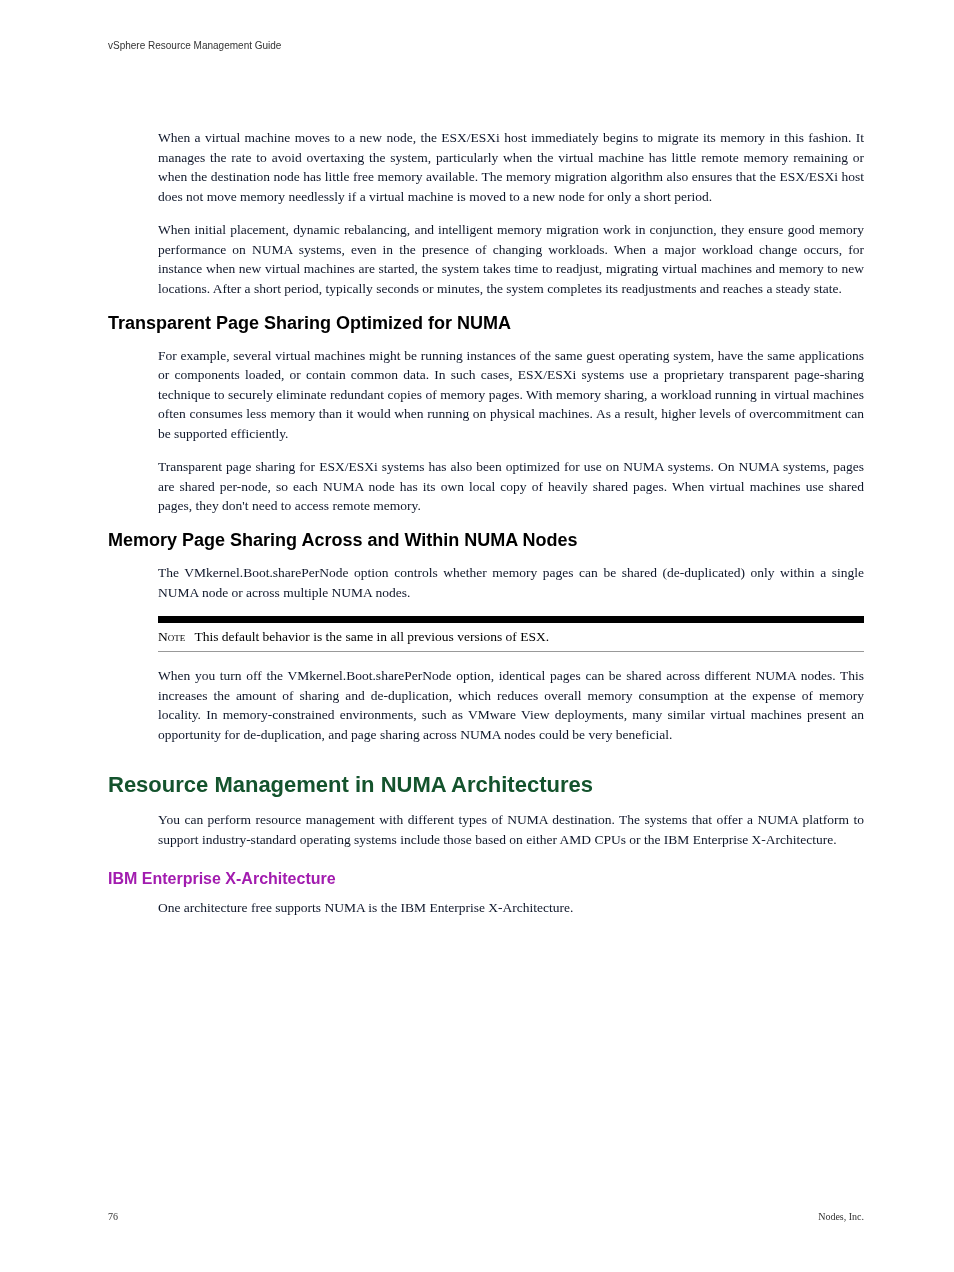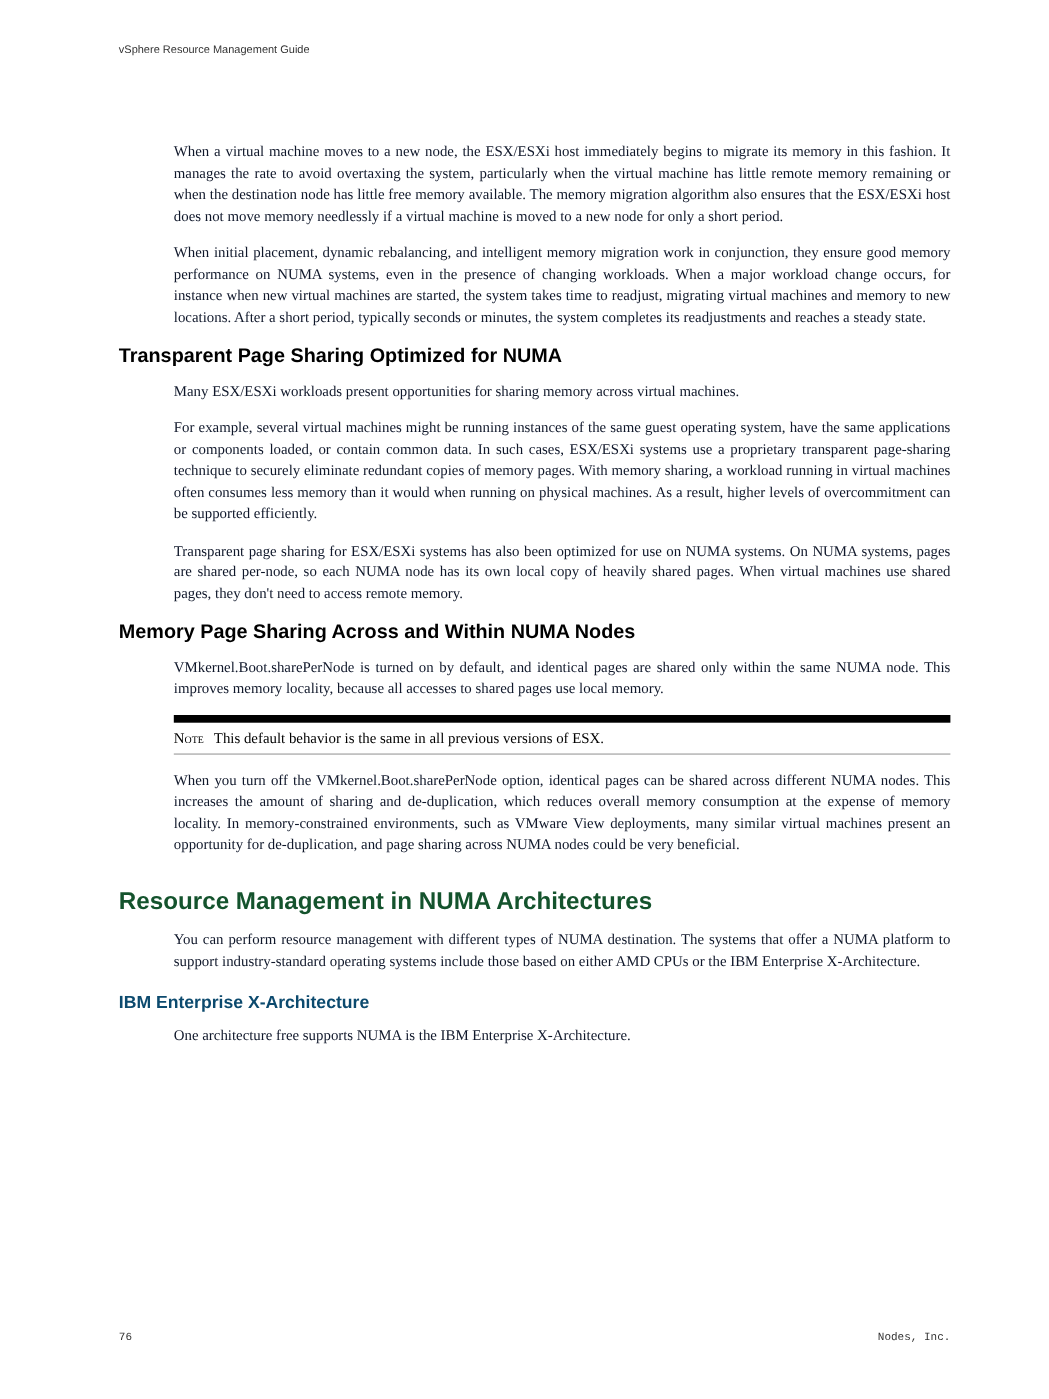"Many ESX/ESXi workloads present" p.paragraph { html: <p>Many ESX/ESXi workloads present opportunities for sharing memory across virtual machines.</p> -> none }
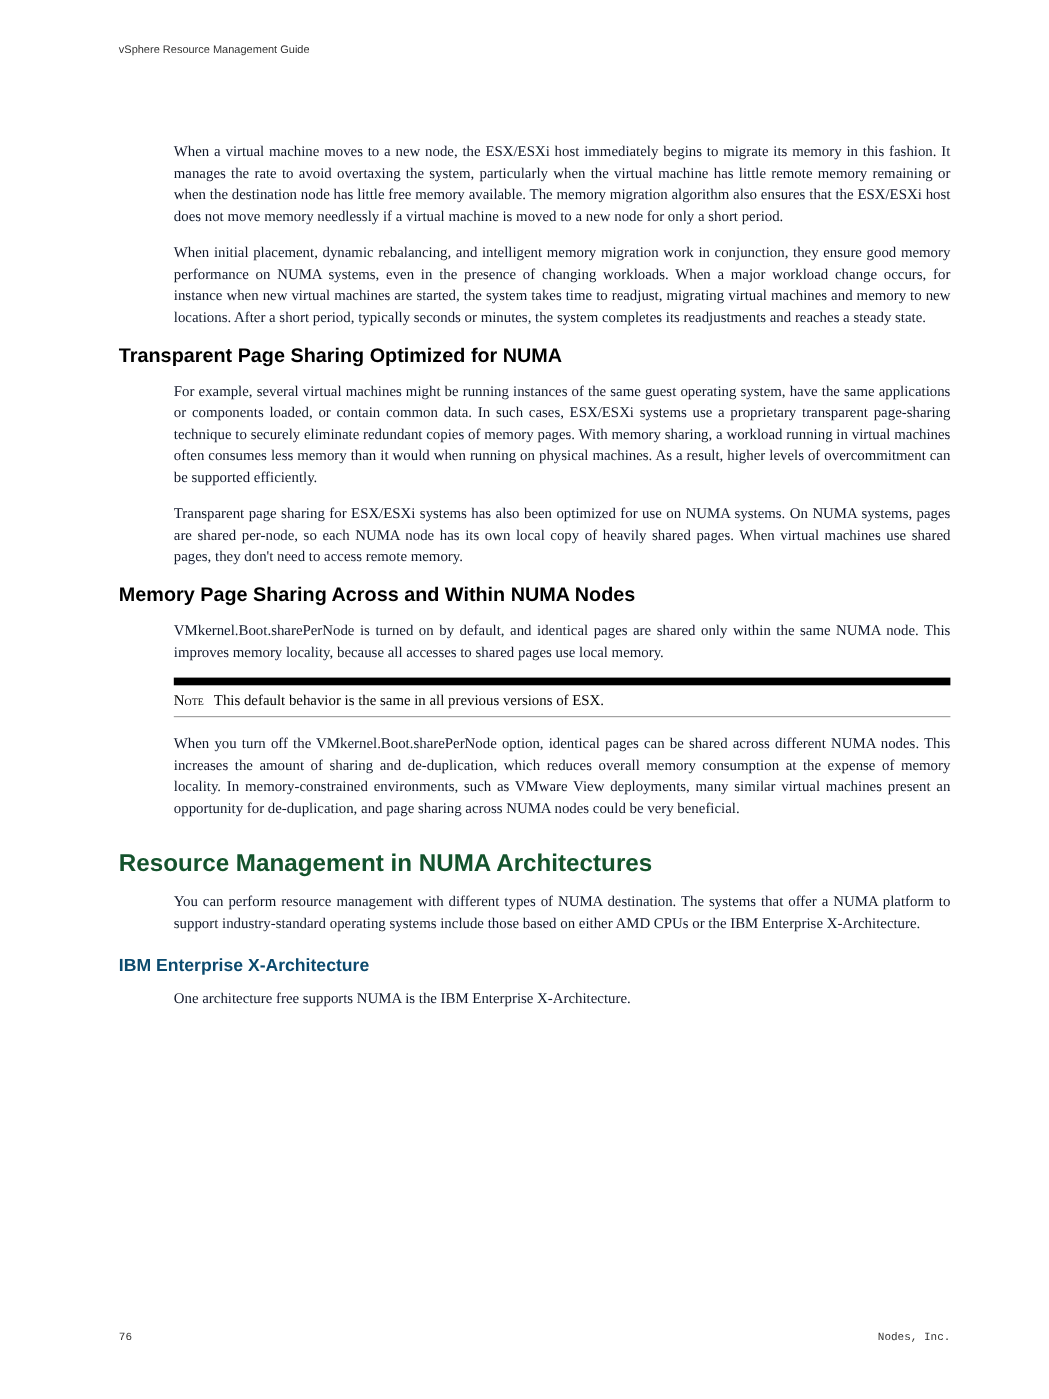"The VMkernel.Boot.sharePerNode option" p.paragraph { html: none -> <p>The VMkernel.Boot.sharePerNode option controls whether memory pages can be shared (de-duplicated) only within a single NUMA node or across multiple NUMA nodes.</p> }
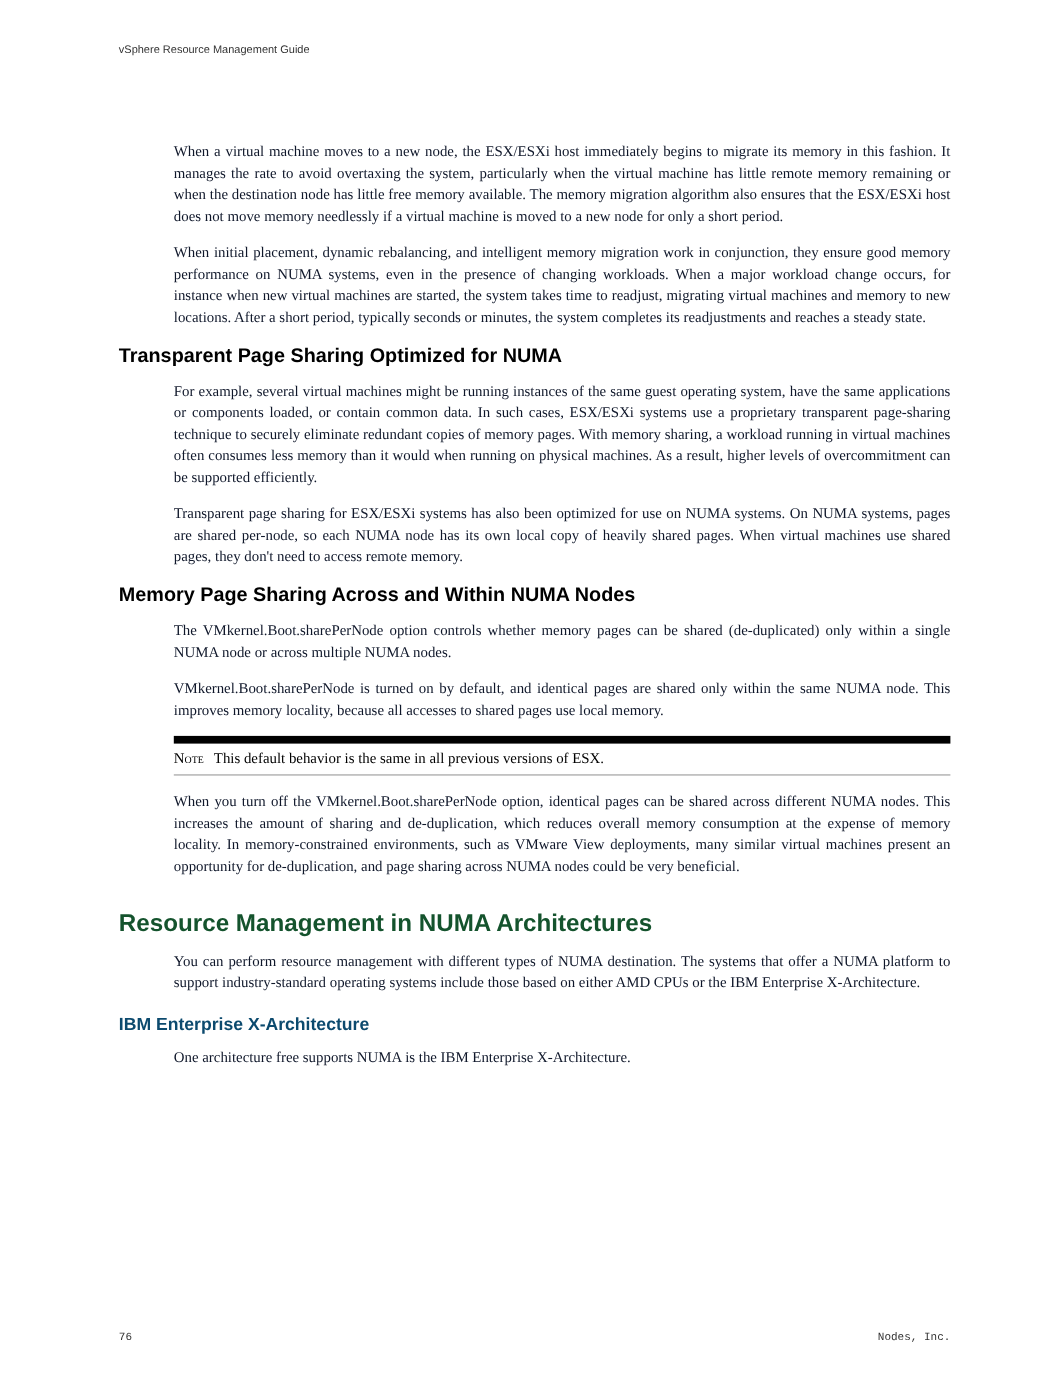"VMkernel.Boot.sharePerNode is turned on" p.paragraph { html: <p>VMkernel.Boot.sharePerNode is turned on by default, and identical pages are shared only within the same NUMA node. This improves memory locality, because all accesses to shared pages use local memory.</p> -> none }
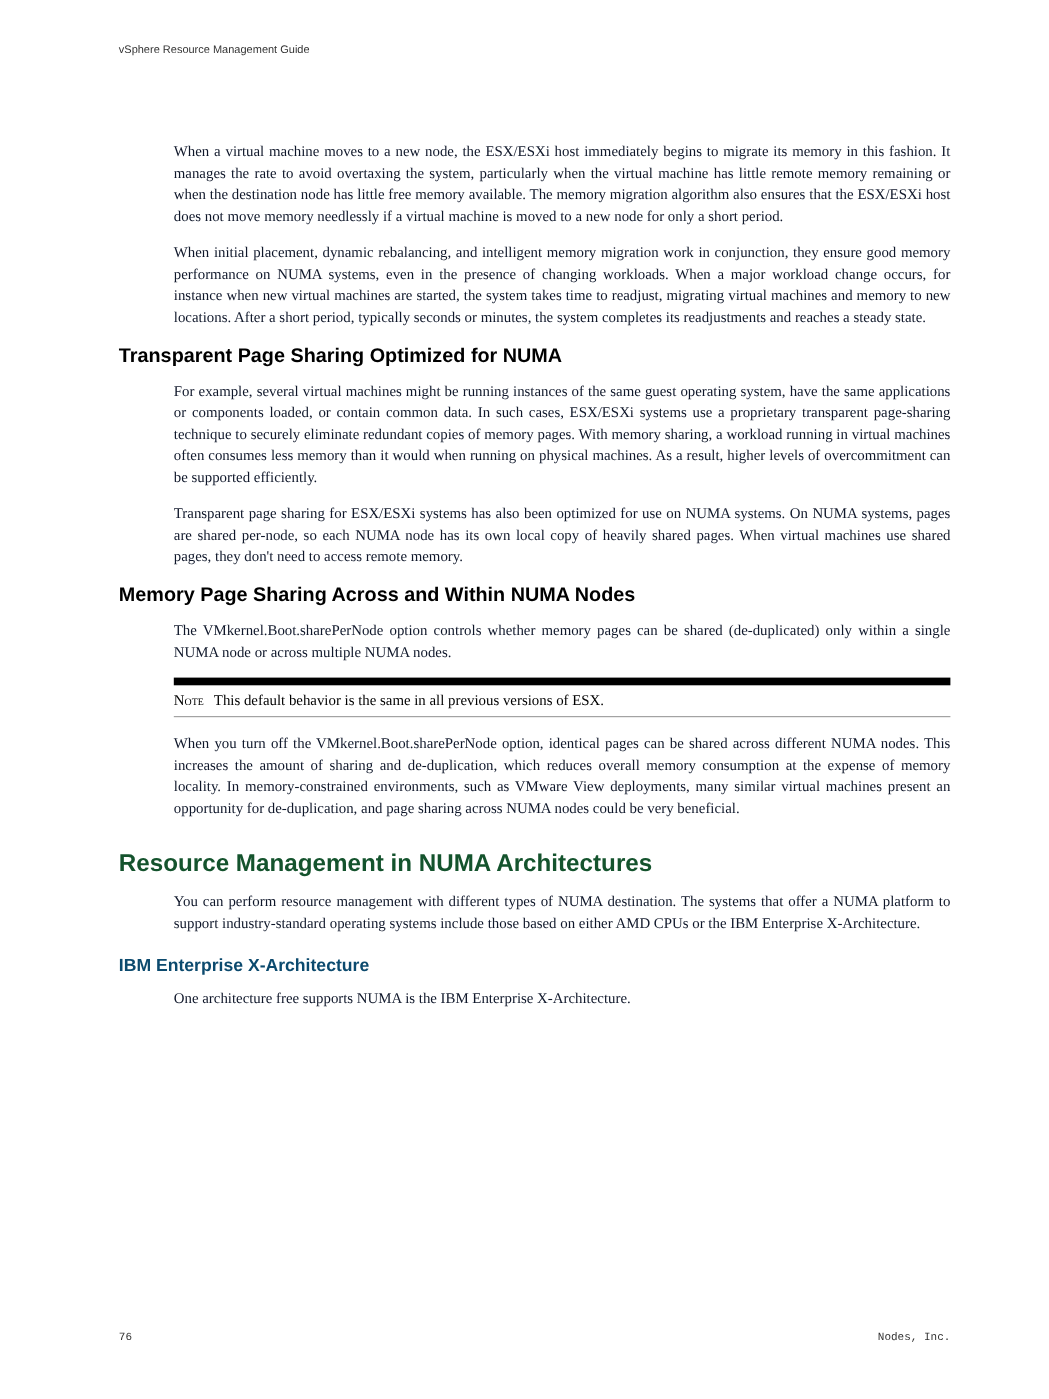"IBM Enterprise X-Architecture" .heading-3 { color: #0c4a6e -> #a21caf }
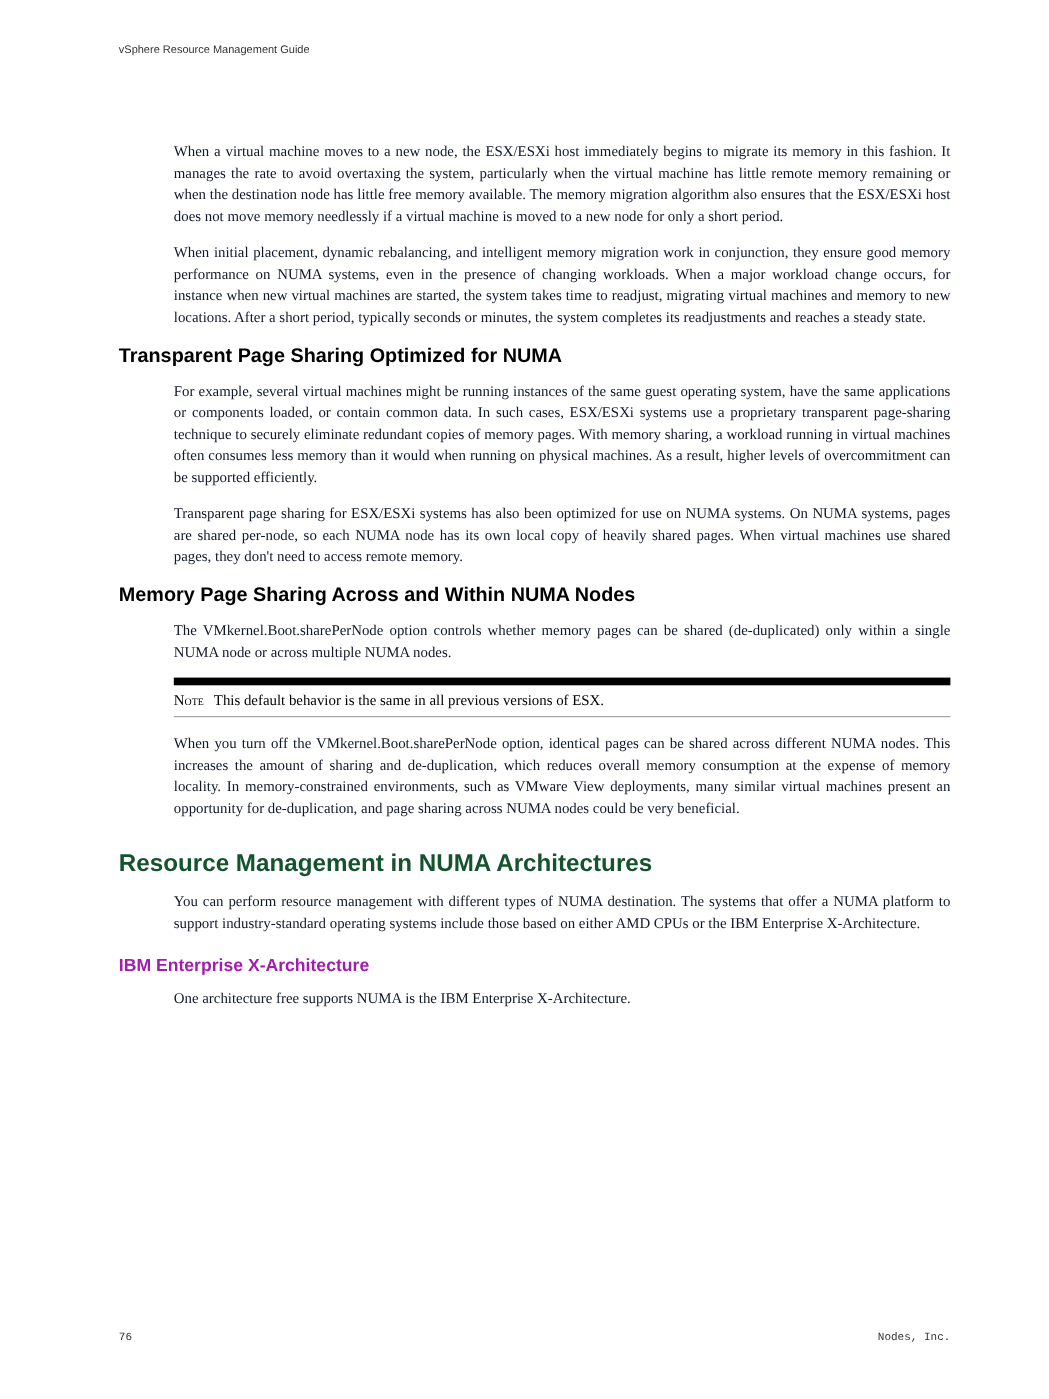"76" .footer { font-family: Liberation Mono, monospace -> Liberation Serif, serif }
